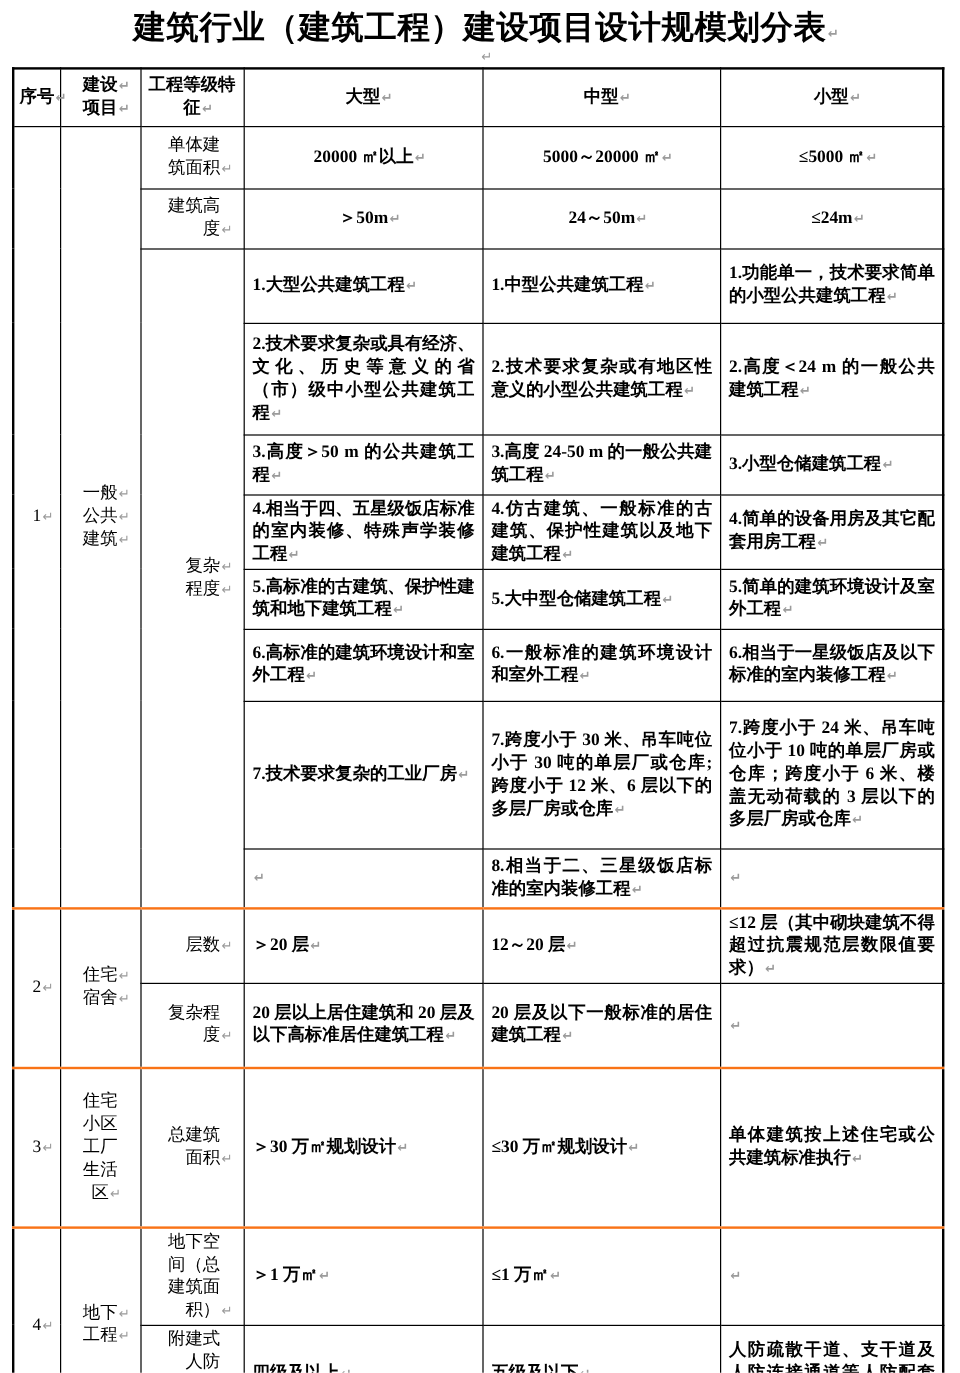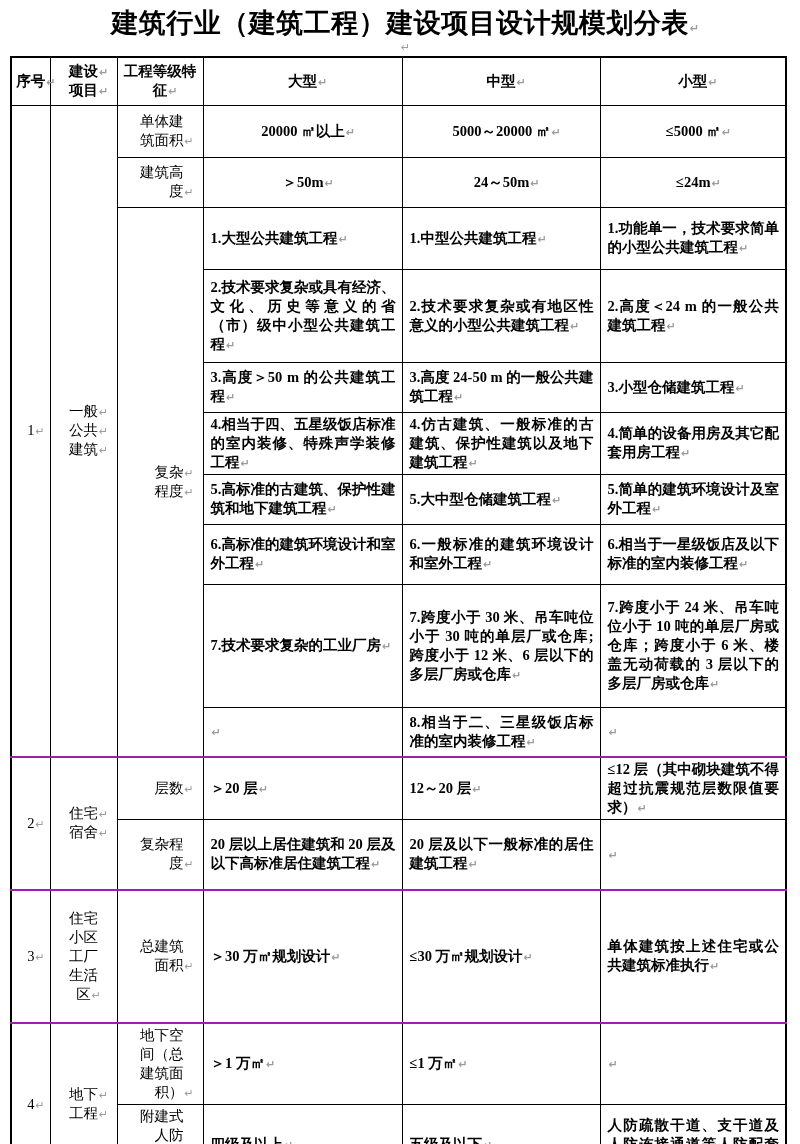"≤12 层（其中砌块建筑不得超过抗震规范层数限值要求）↵" tr.gsep td { border-top: 2px solid #a21caf -> 2px solid #f97316 }
